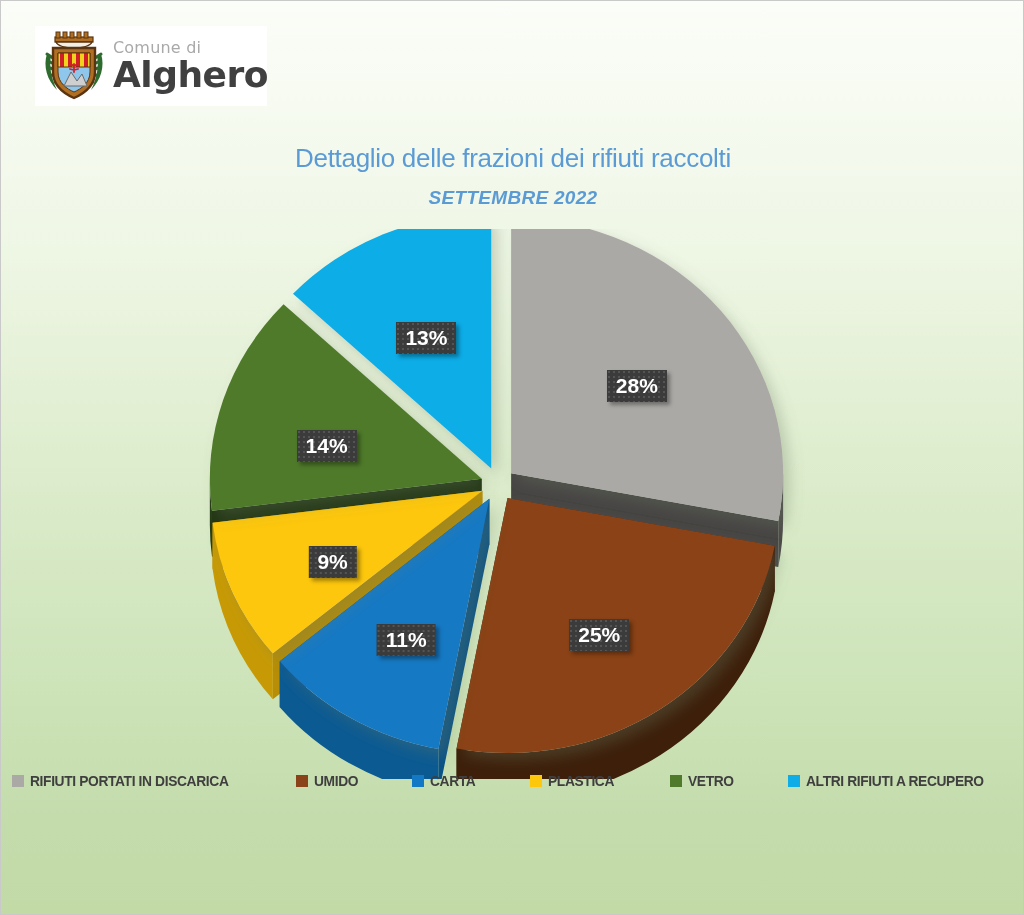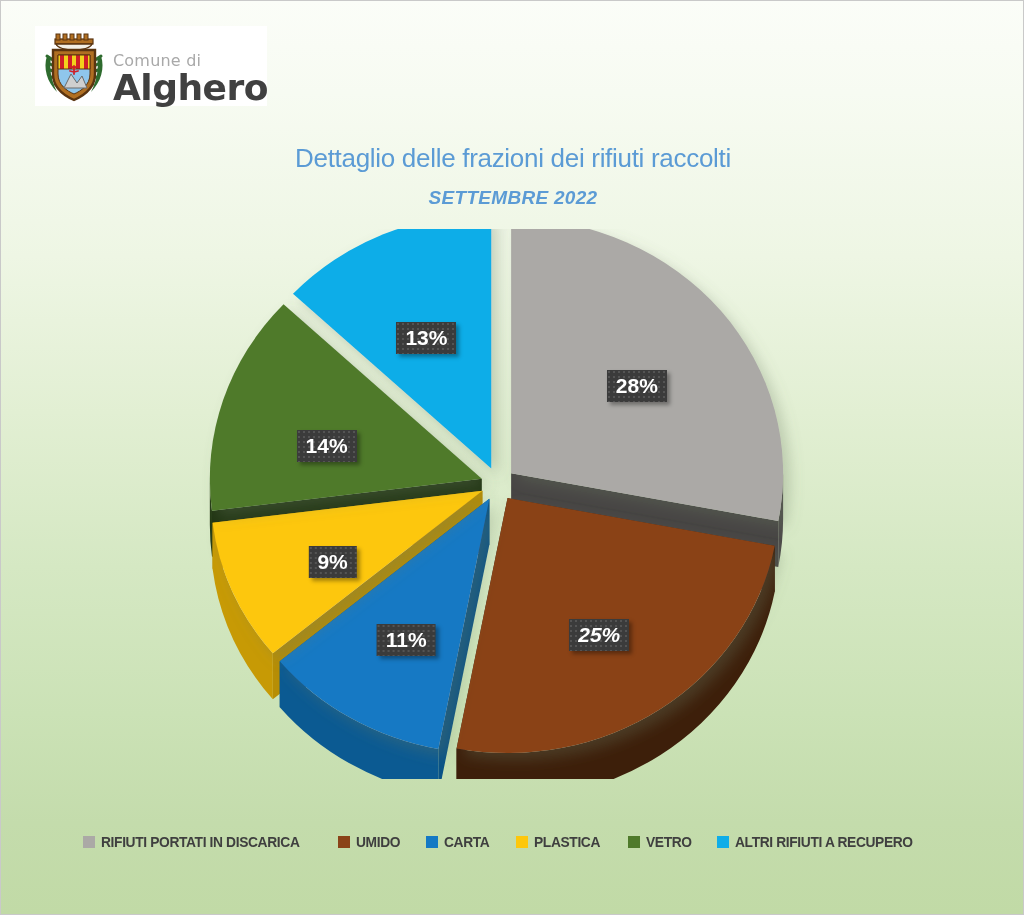"Comune di" #logo-box { align-items: flex-end -> center }
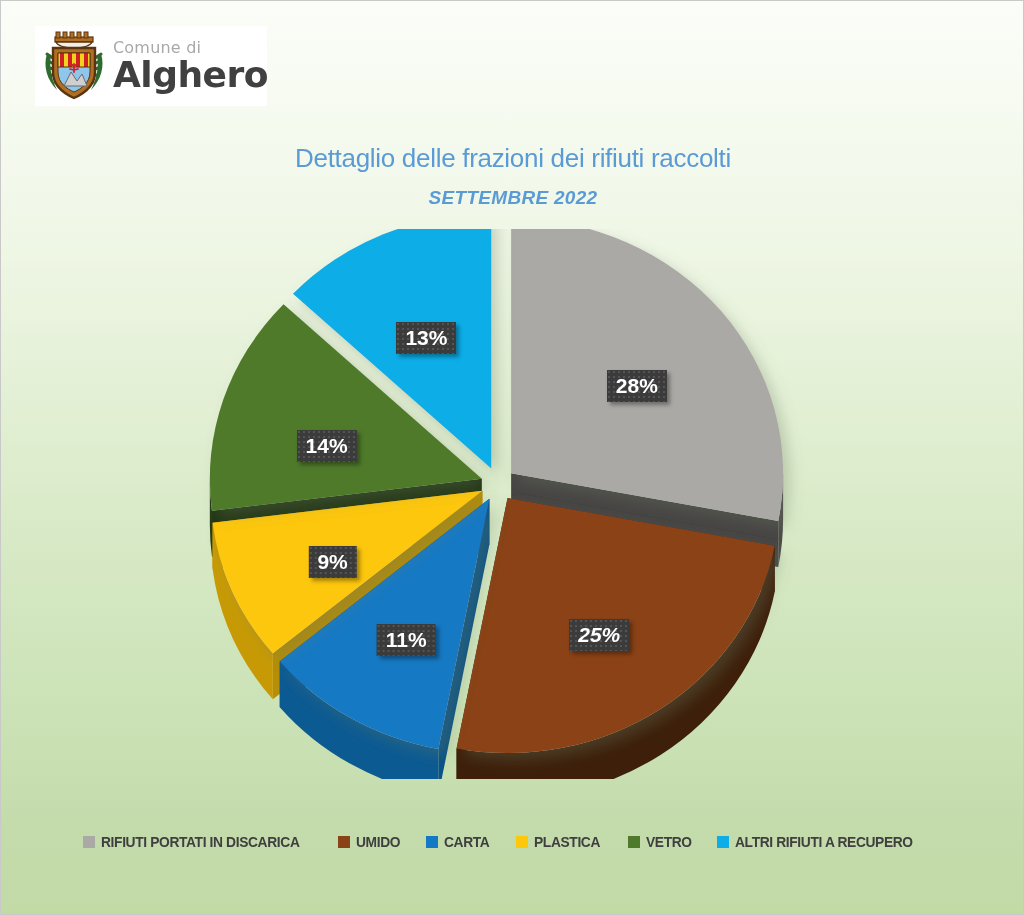"25%" div.data-label { font-style: italic -> none }
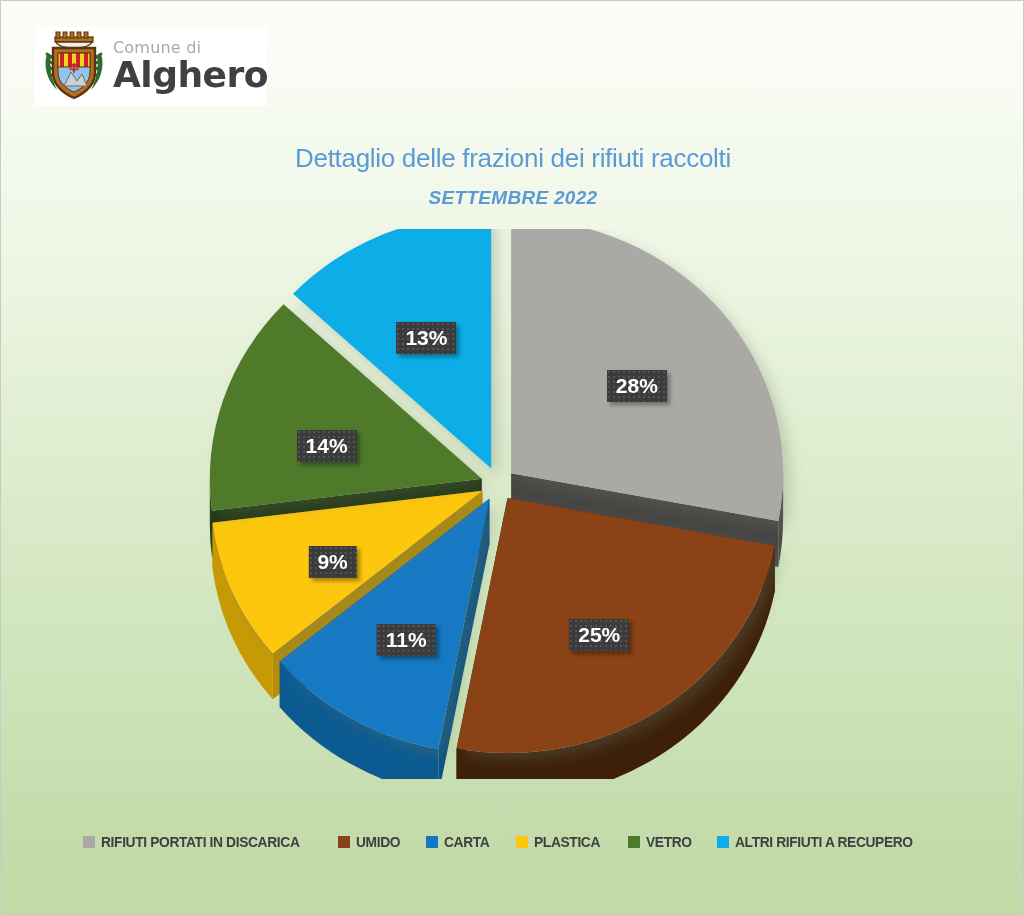"RIFIUTI PORTATI IN DISCARICA" #legend { justify-content: center -> space-between; top: 832px -> 771px }
